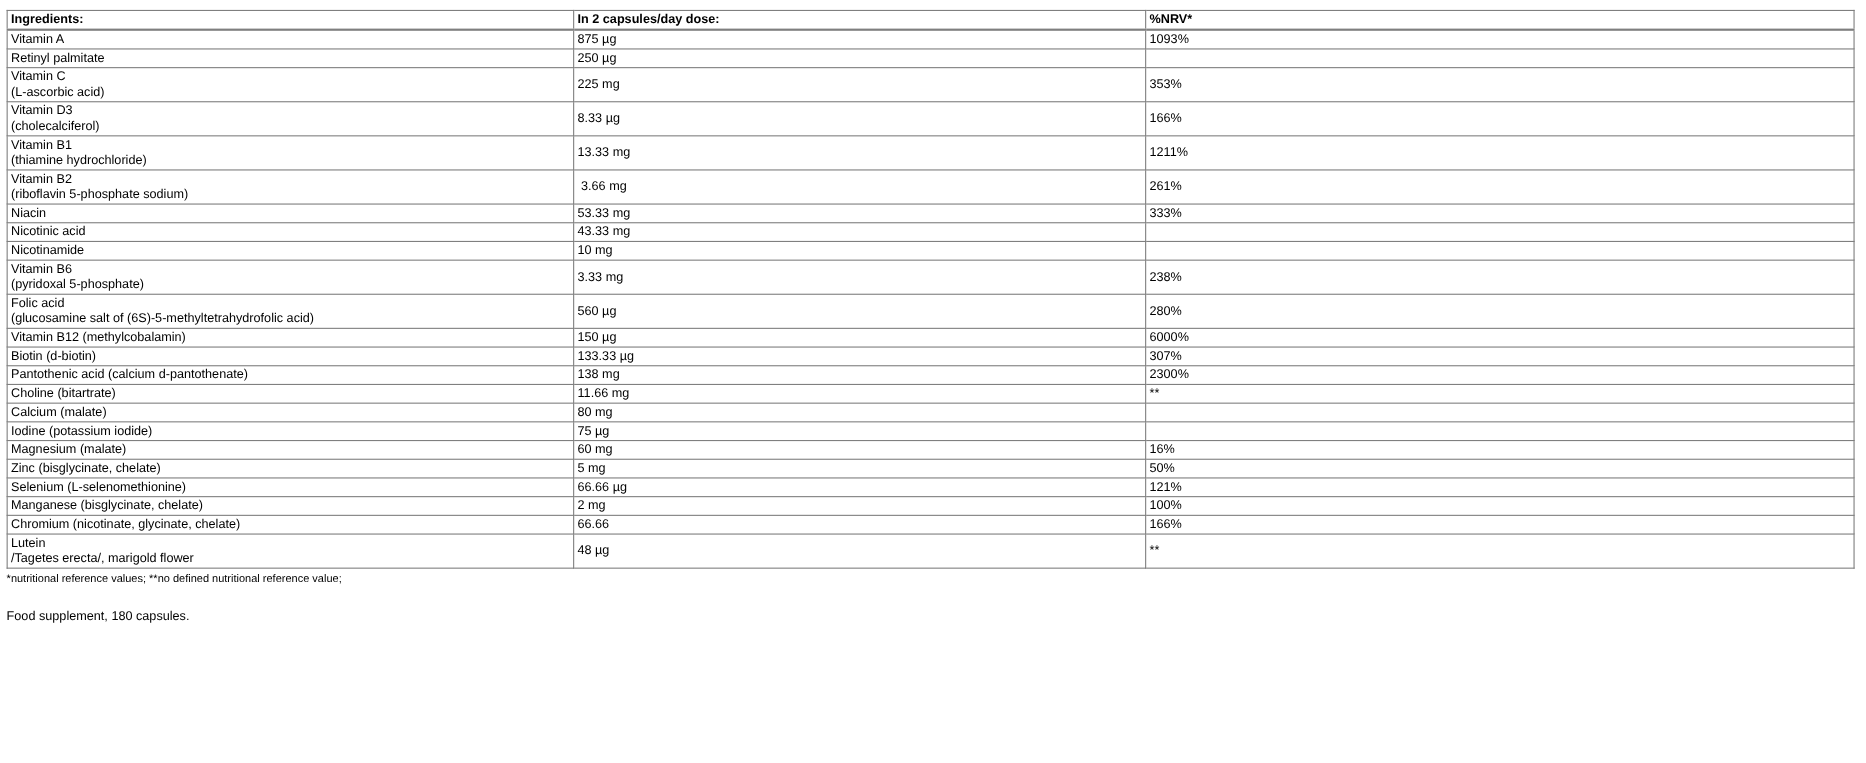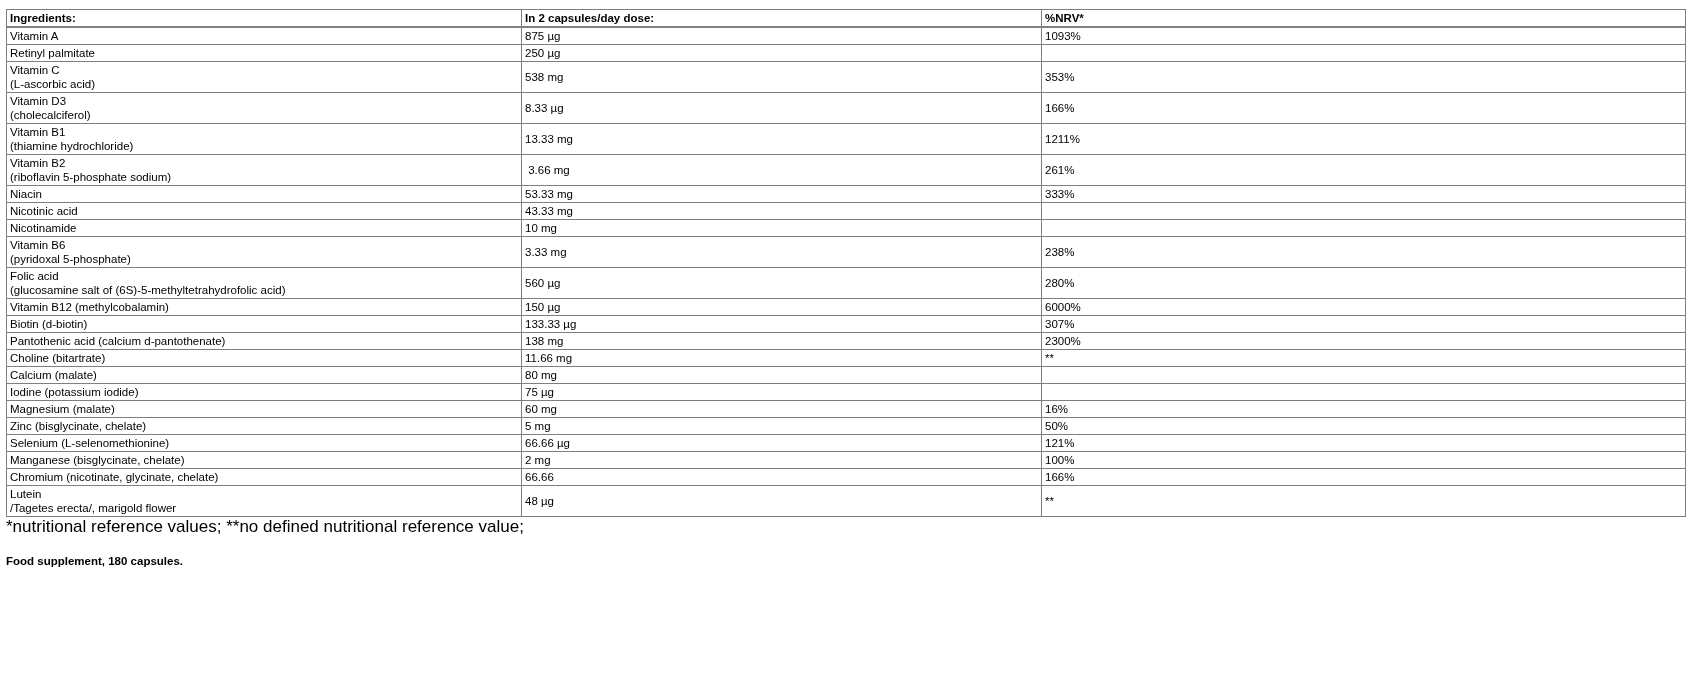"538 mg" td.dose { text: 538 -> 225 }
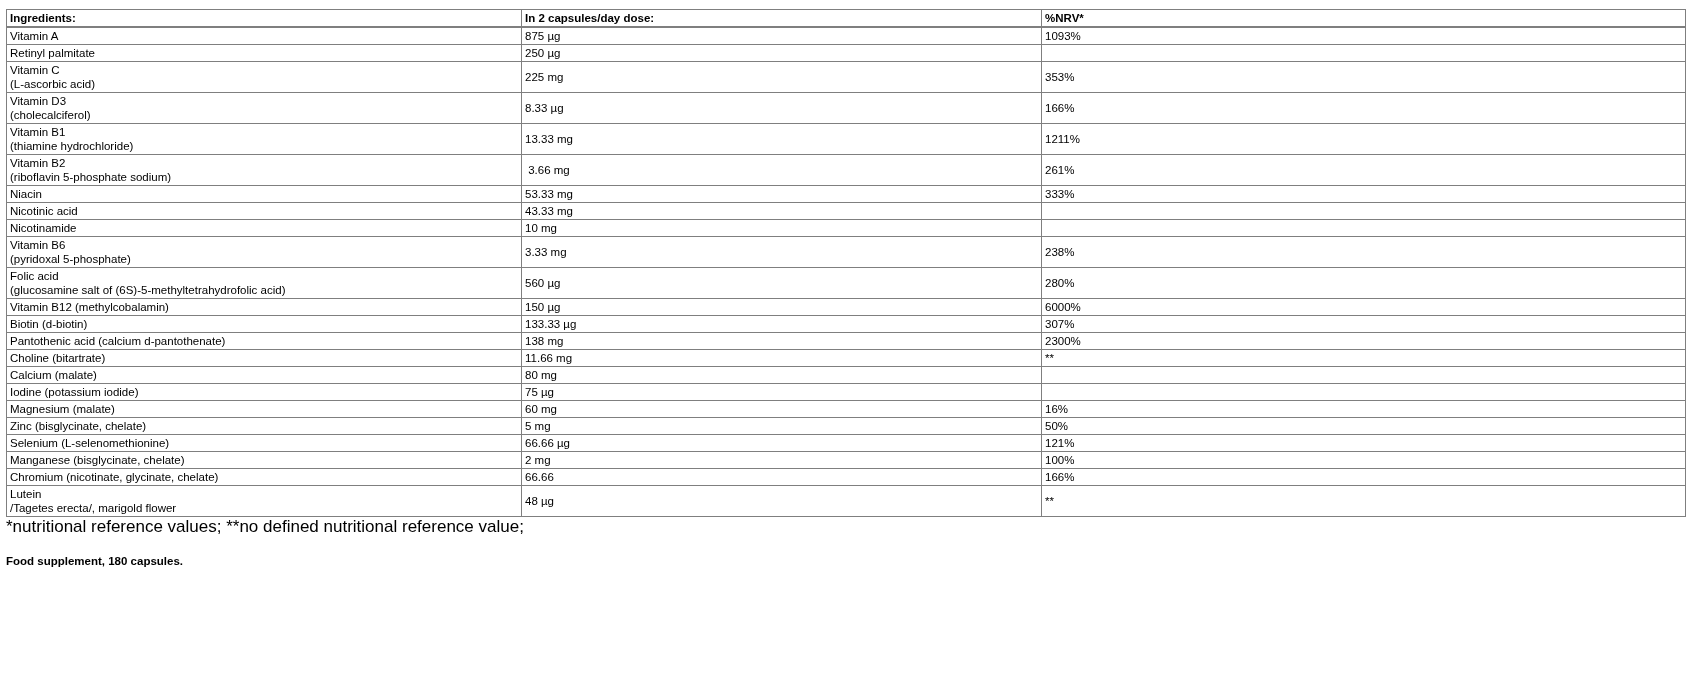"*nutritional reference values; **no" .footnote { font-size: 17px -> 10px }
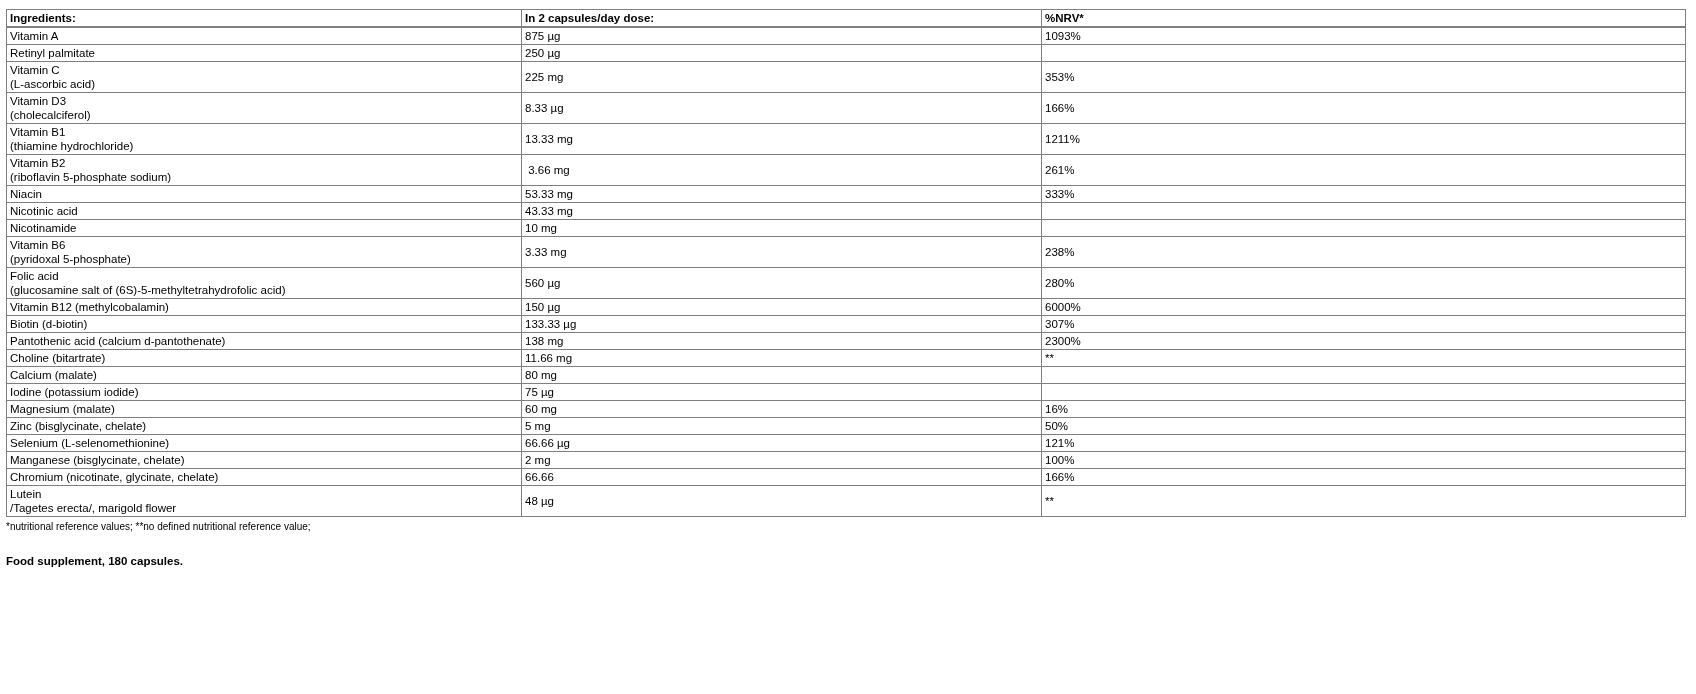"Food supplement, 180 capsules." .supplement-note { font-weight: bold -> normal }
